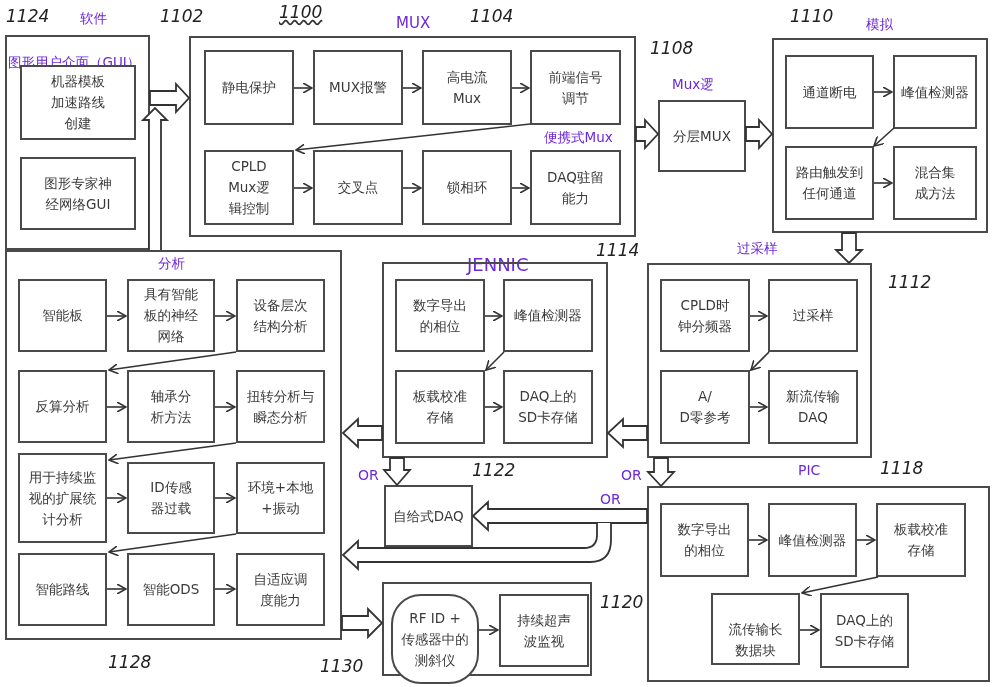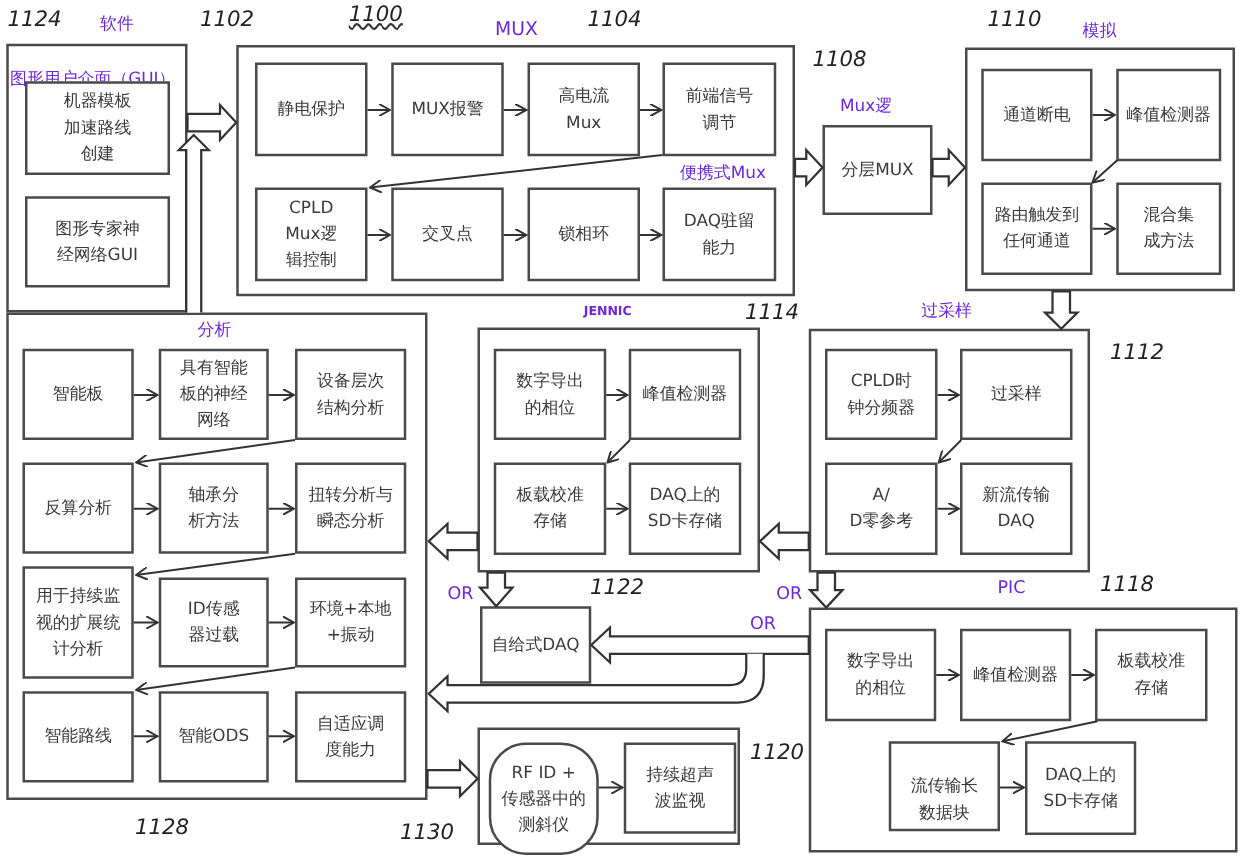"JENNIC" div.lbl { font-size: 10px -> 18px; font-weight: bold -> none; top: 244px -> 254px }
